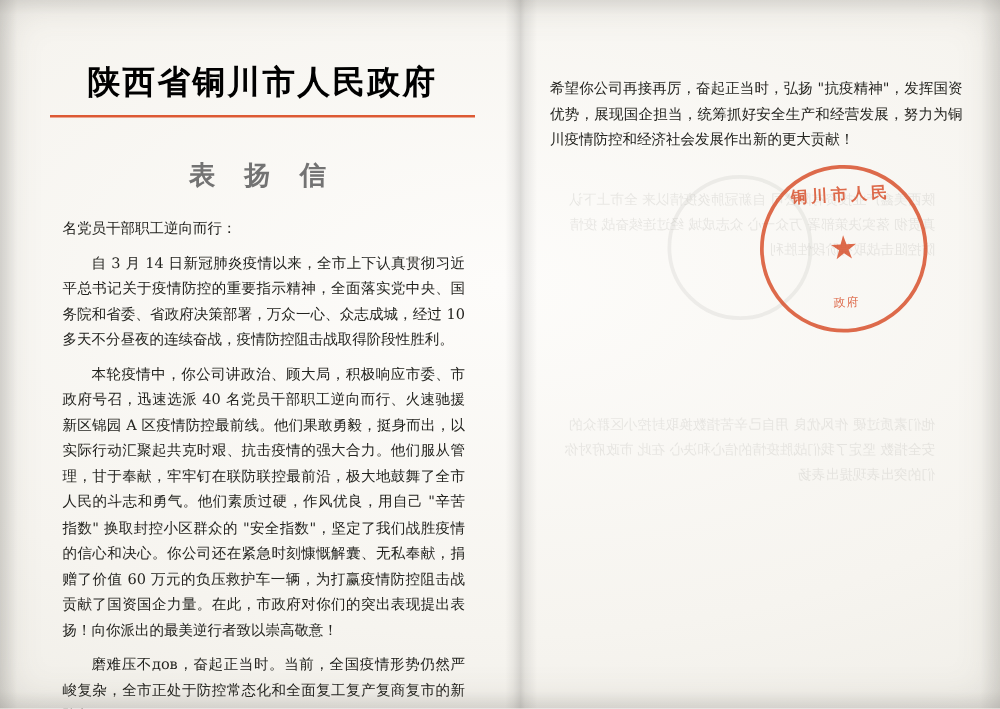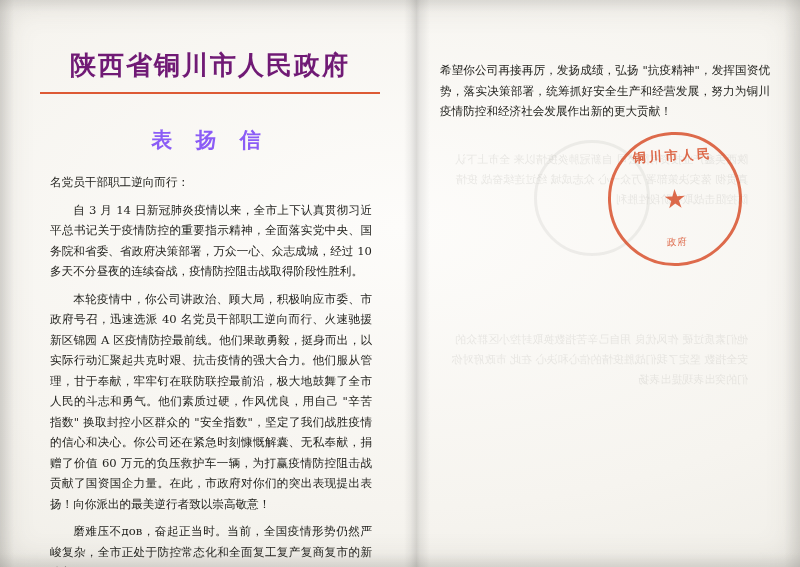"陕西省铜川市人民政府" .letterhead-title { color: #701a75 -> #000000 }
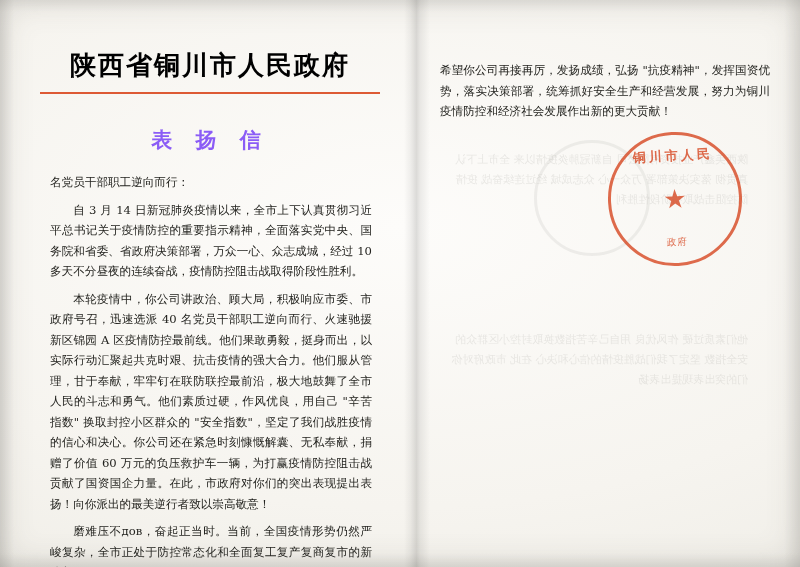"希望你公司再接再厉，发扬成绩，弘扬" p { text: 发扬成绩，弘扬 "抗疫精神"，发挥国资优势，落实决策部署 -> 奋起正当时，弘扬 "抗疫精神"，发挥国资优势，展现国企担当 }
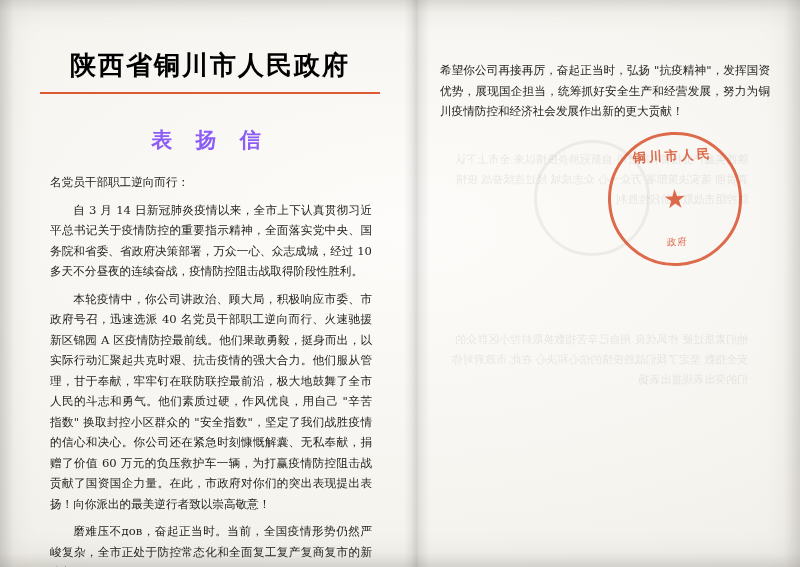"表 扬 信" .doc-title { color: #8b5cf6 -> #737373 }
